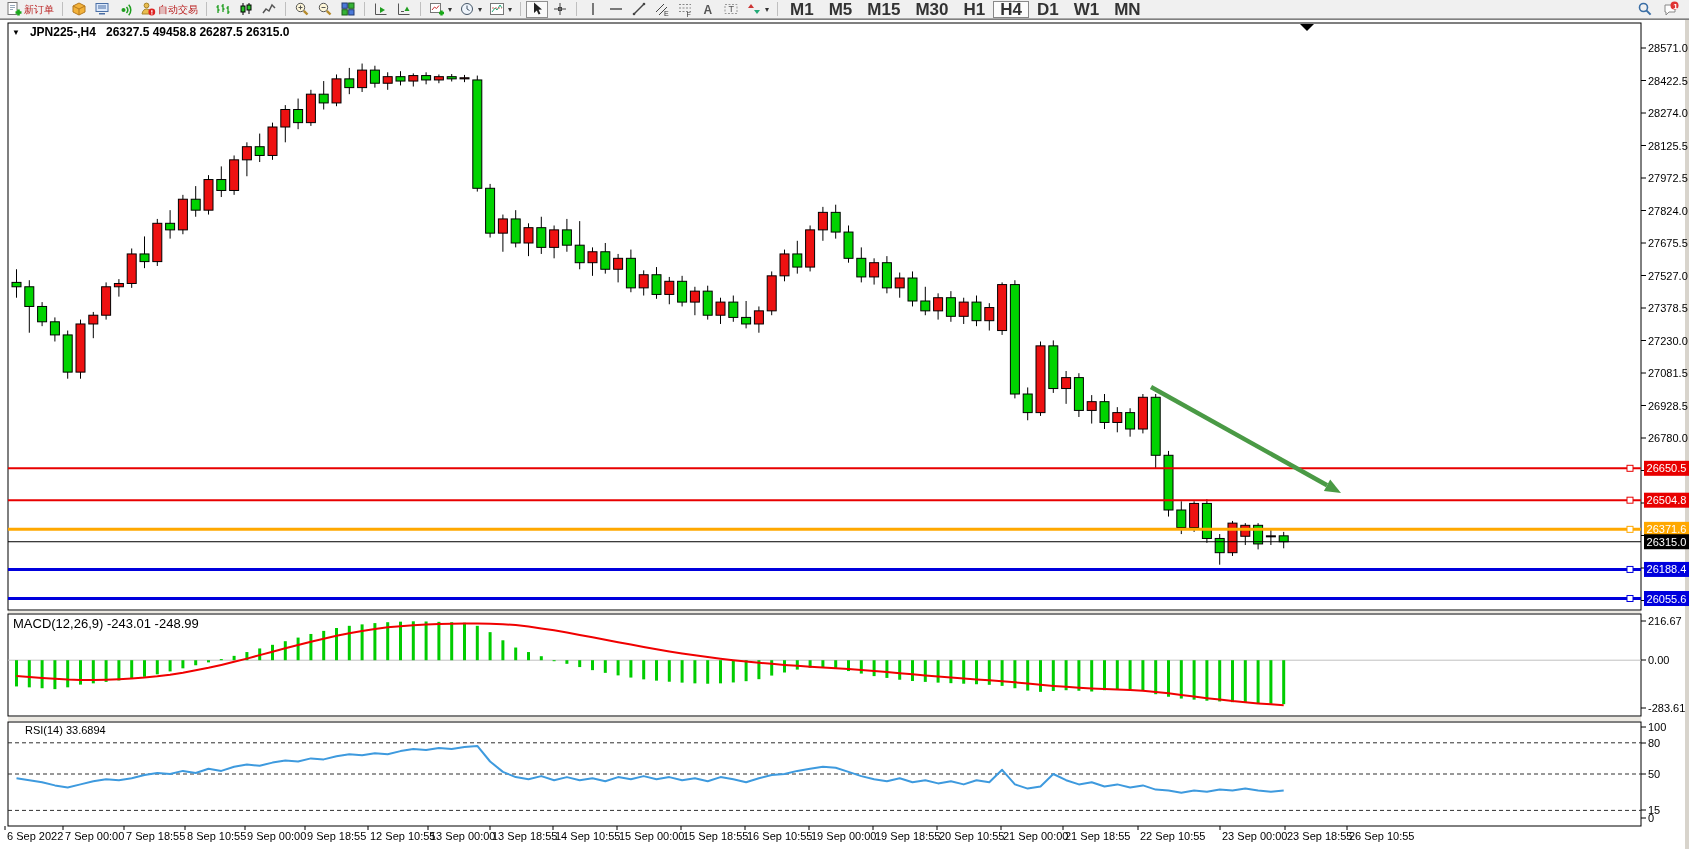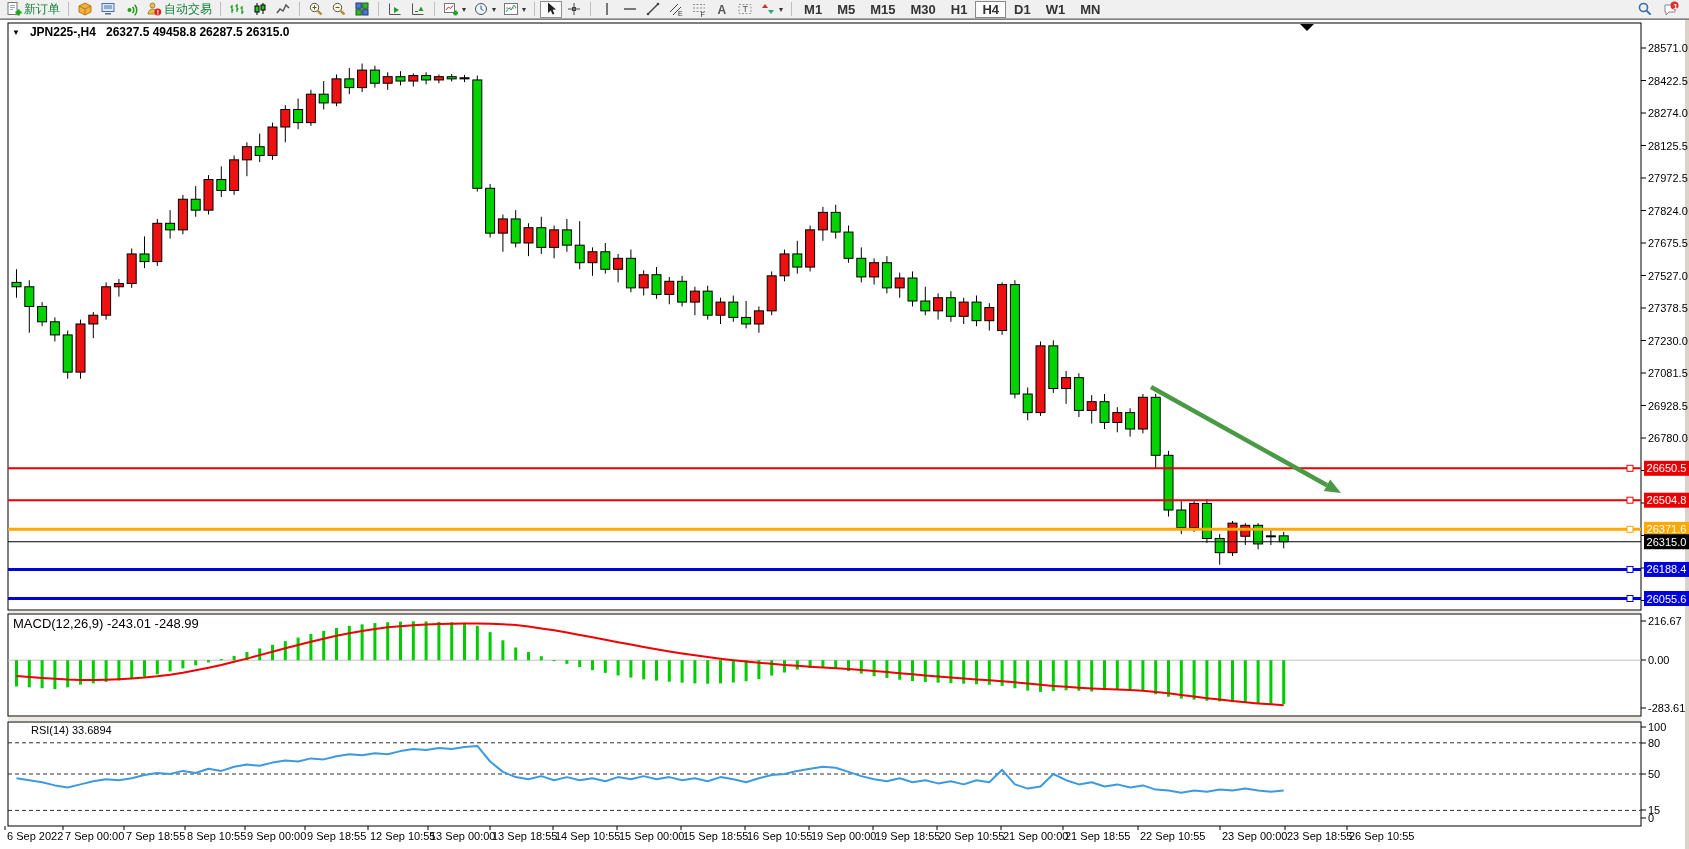"新订单" .tlabel { color: #15803d -> #b91c1c; font-size: 12px -> 10px }
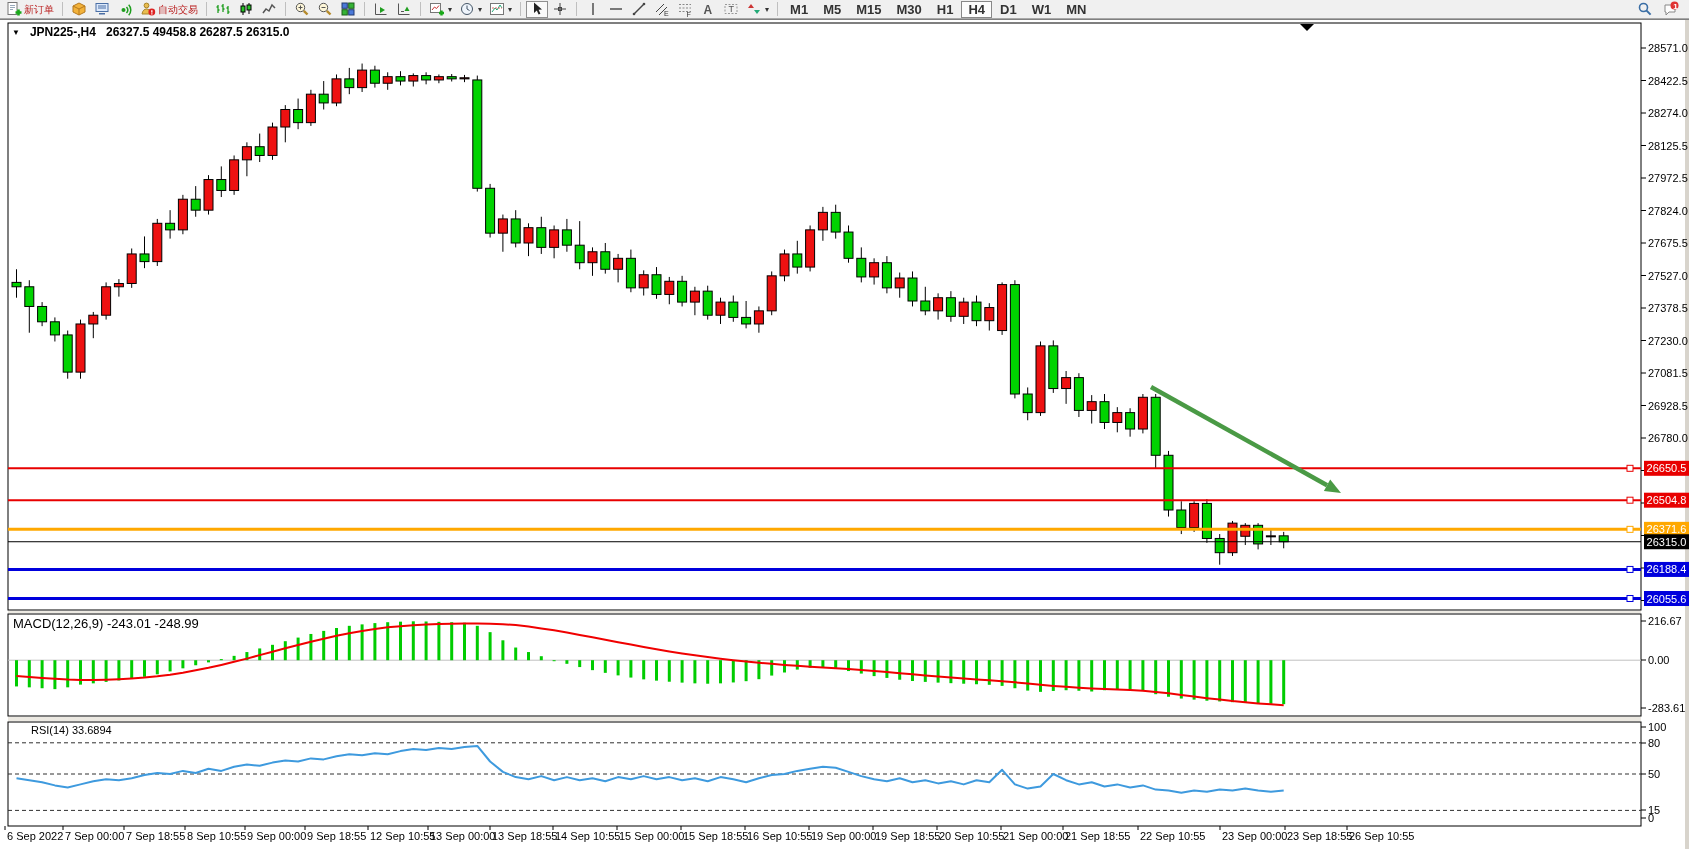"M1" .tf { font-size: 13px -> 17px }
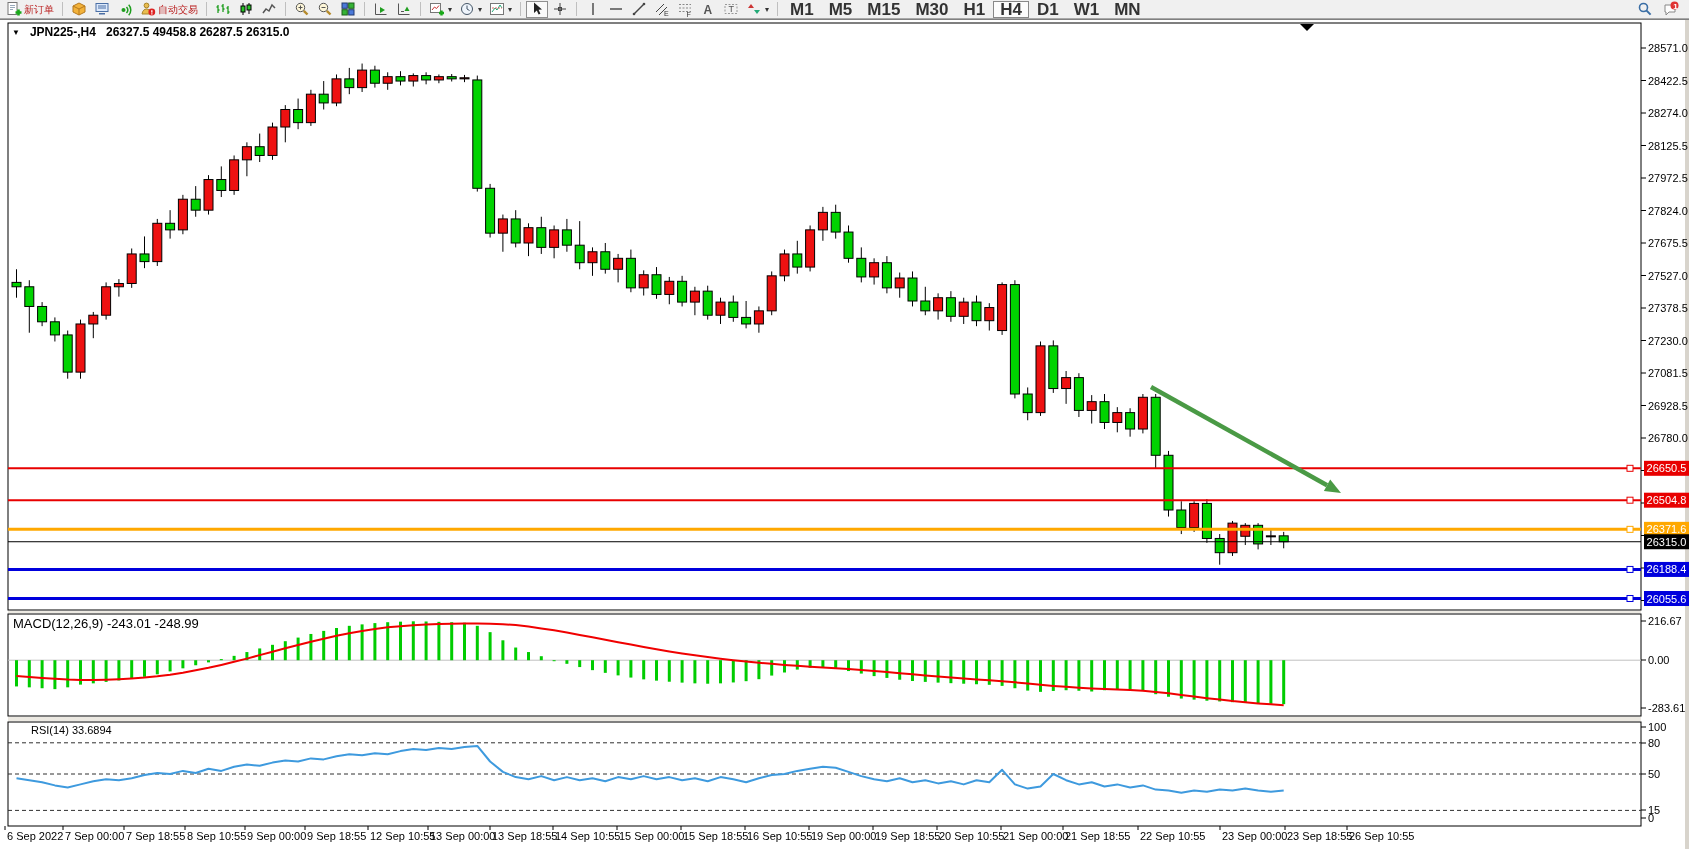"RSI(14) 33.6894" #rsi-label { left: 31px -> 25px }
